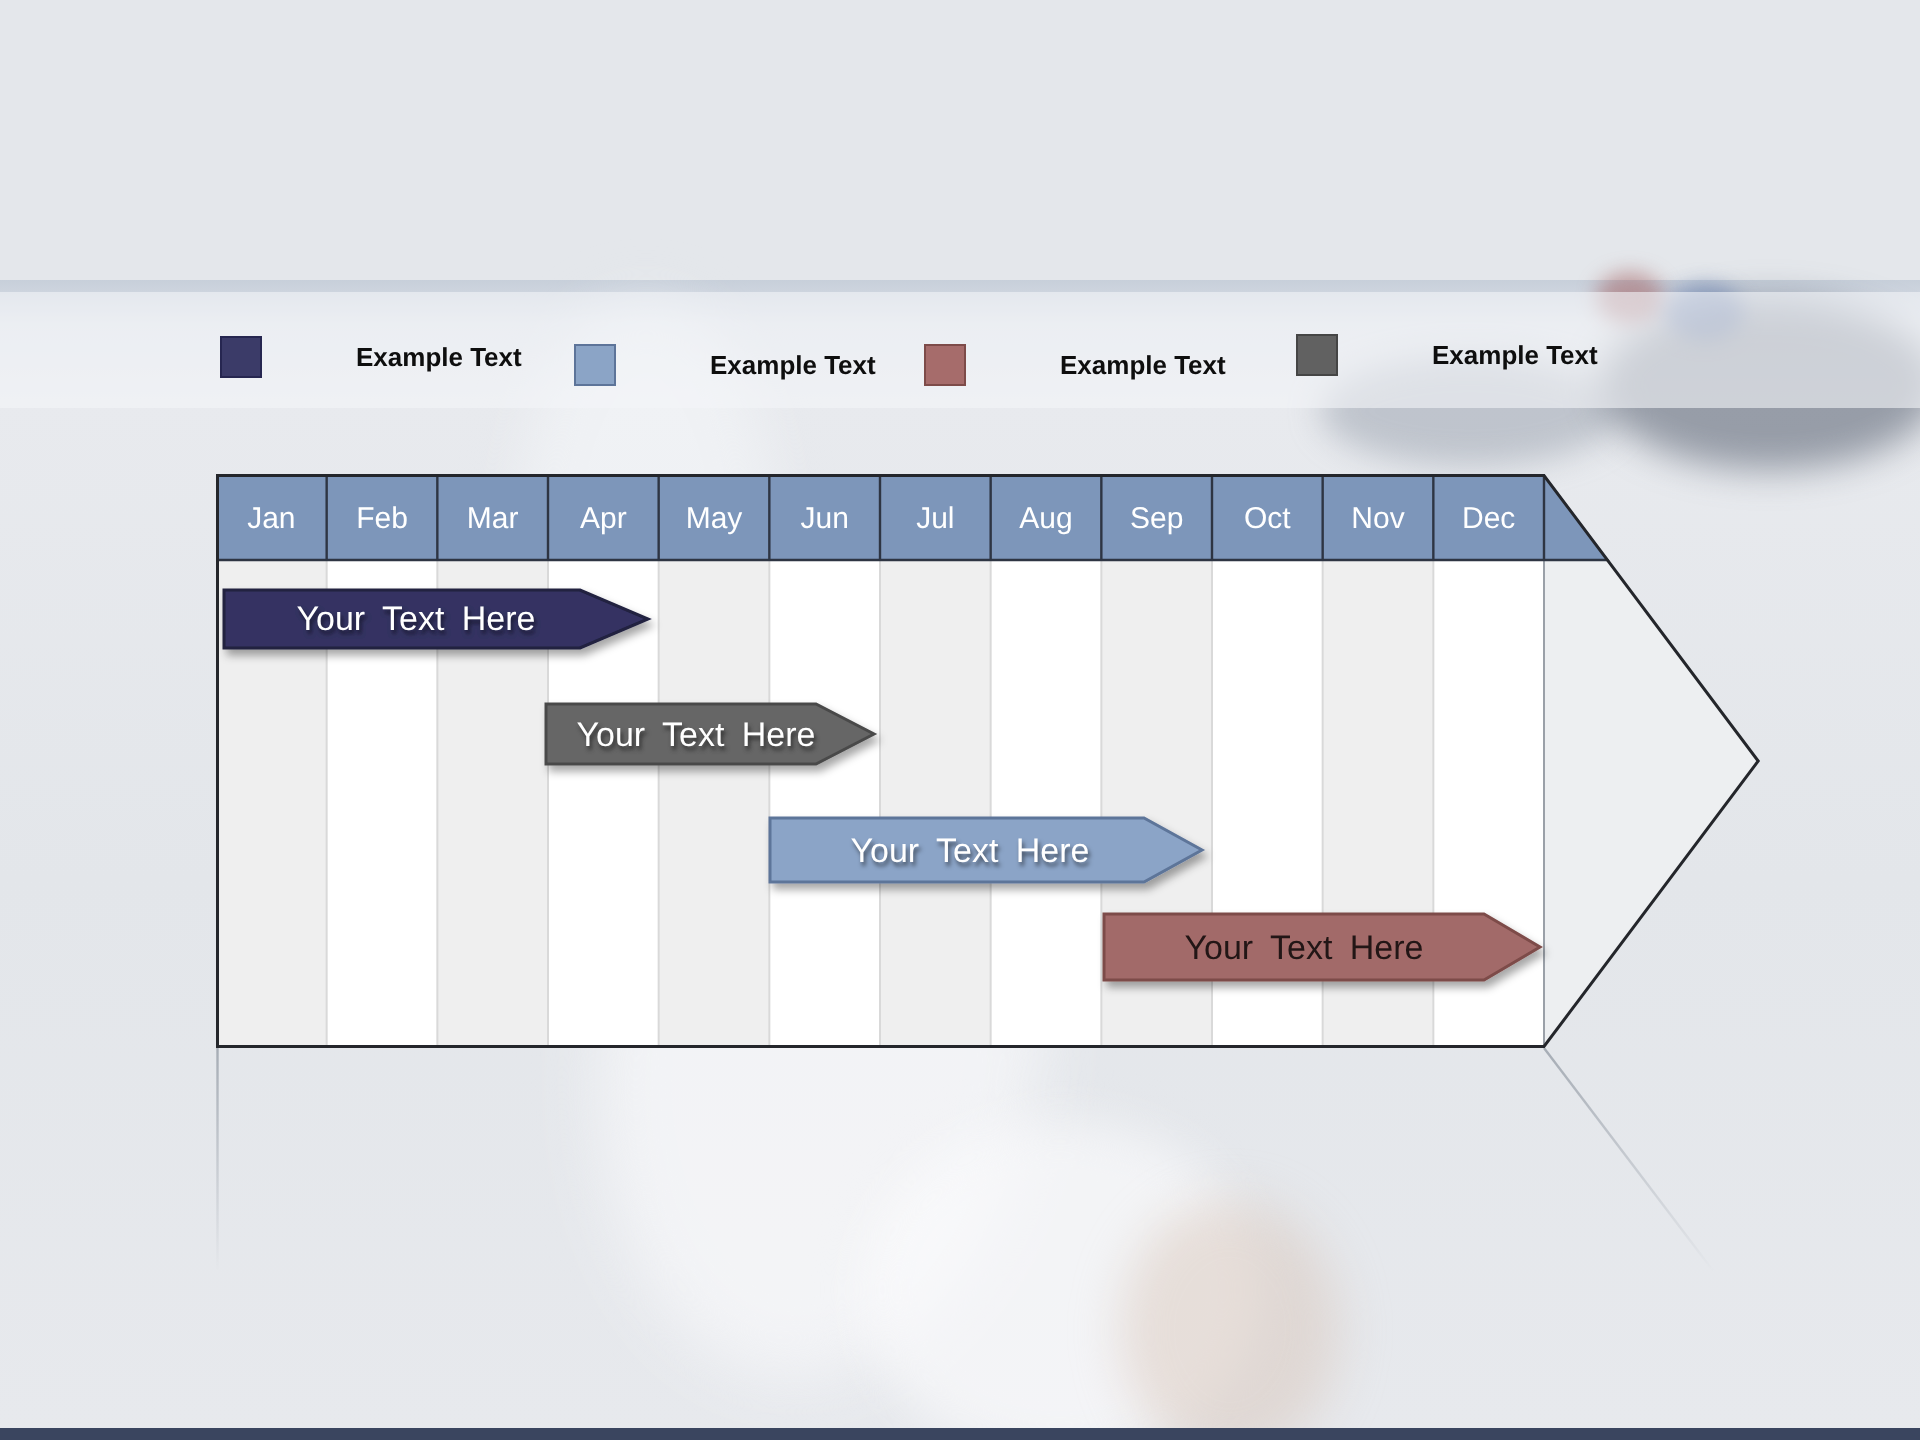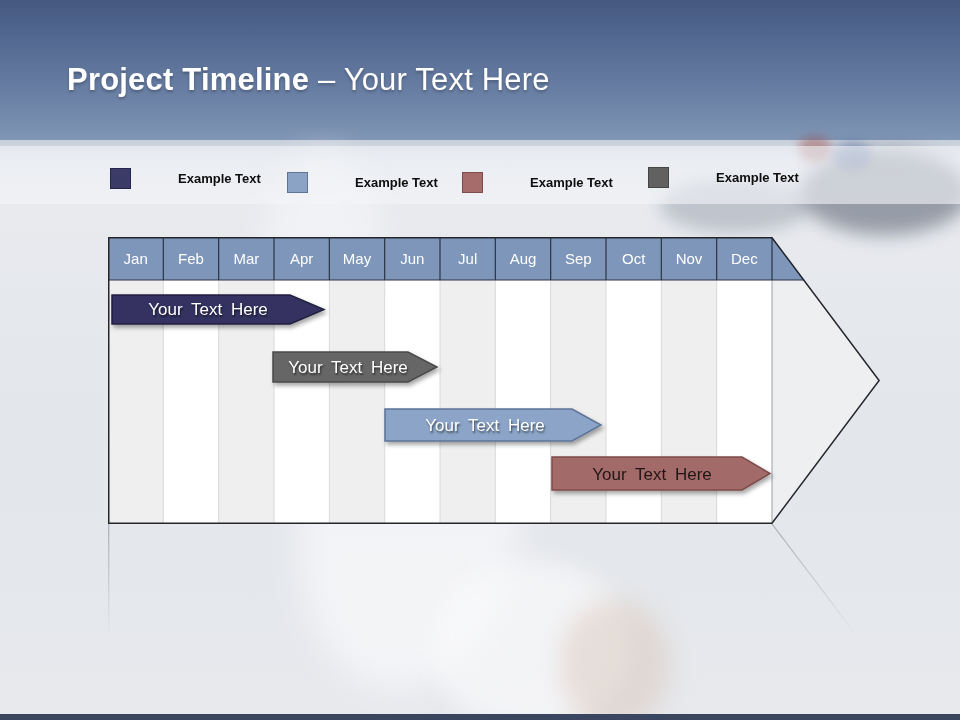"Project Timeline – Your Text" div.header { html: <div> <h1><span>Project Timeline</span> <span>– Your Text Here</span></h1> </div> -> none }
